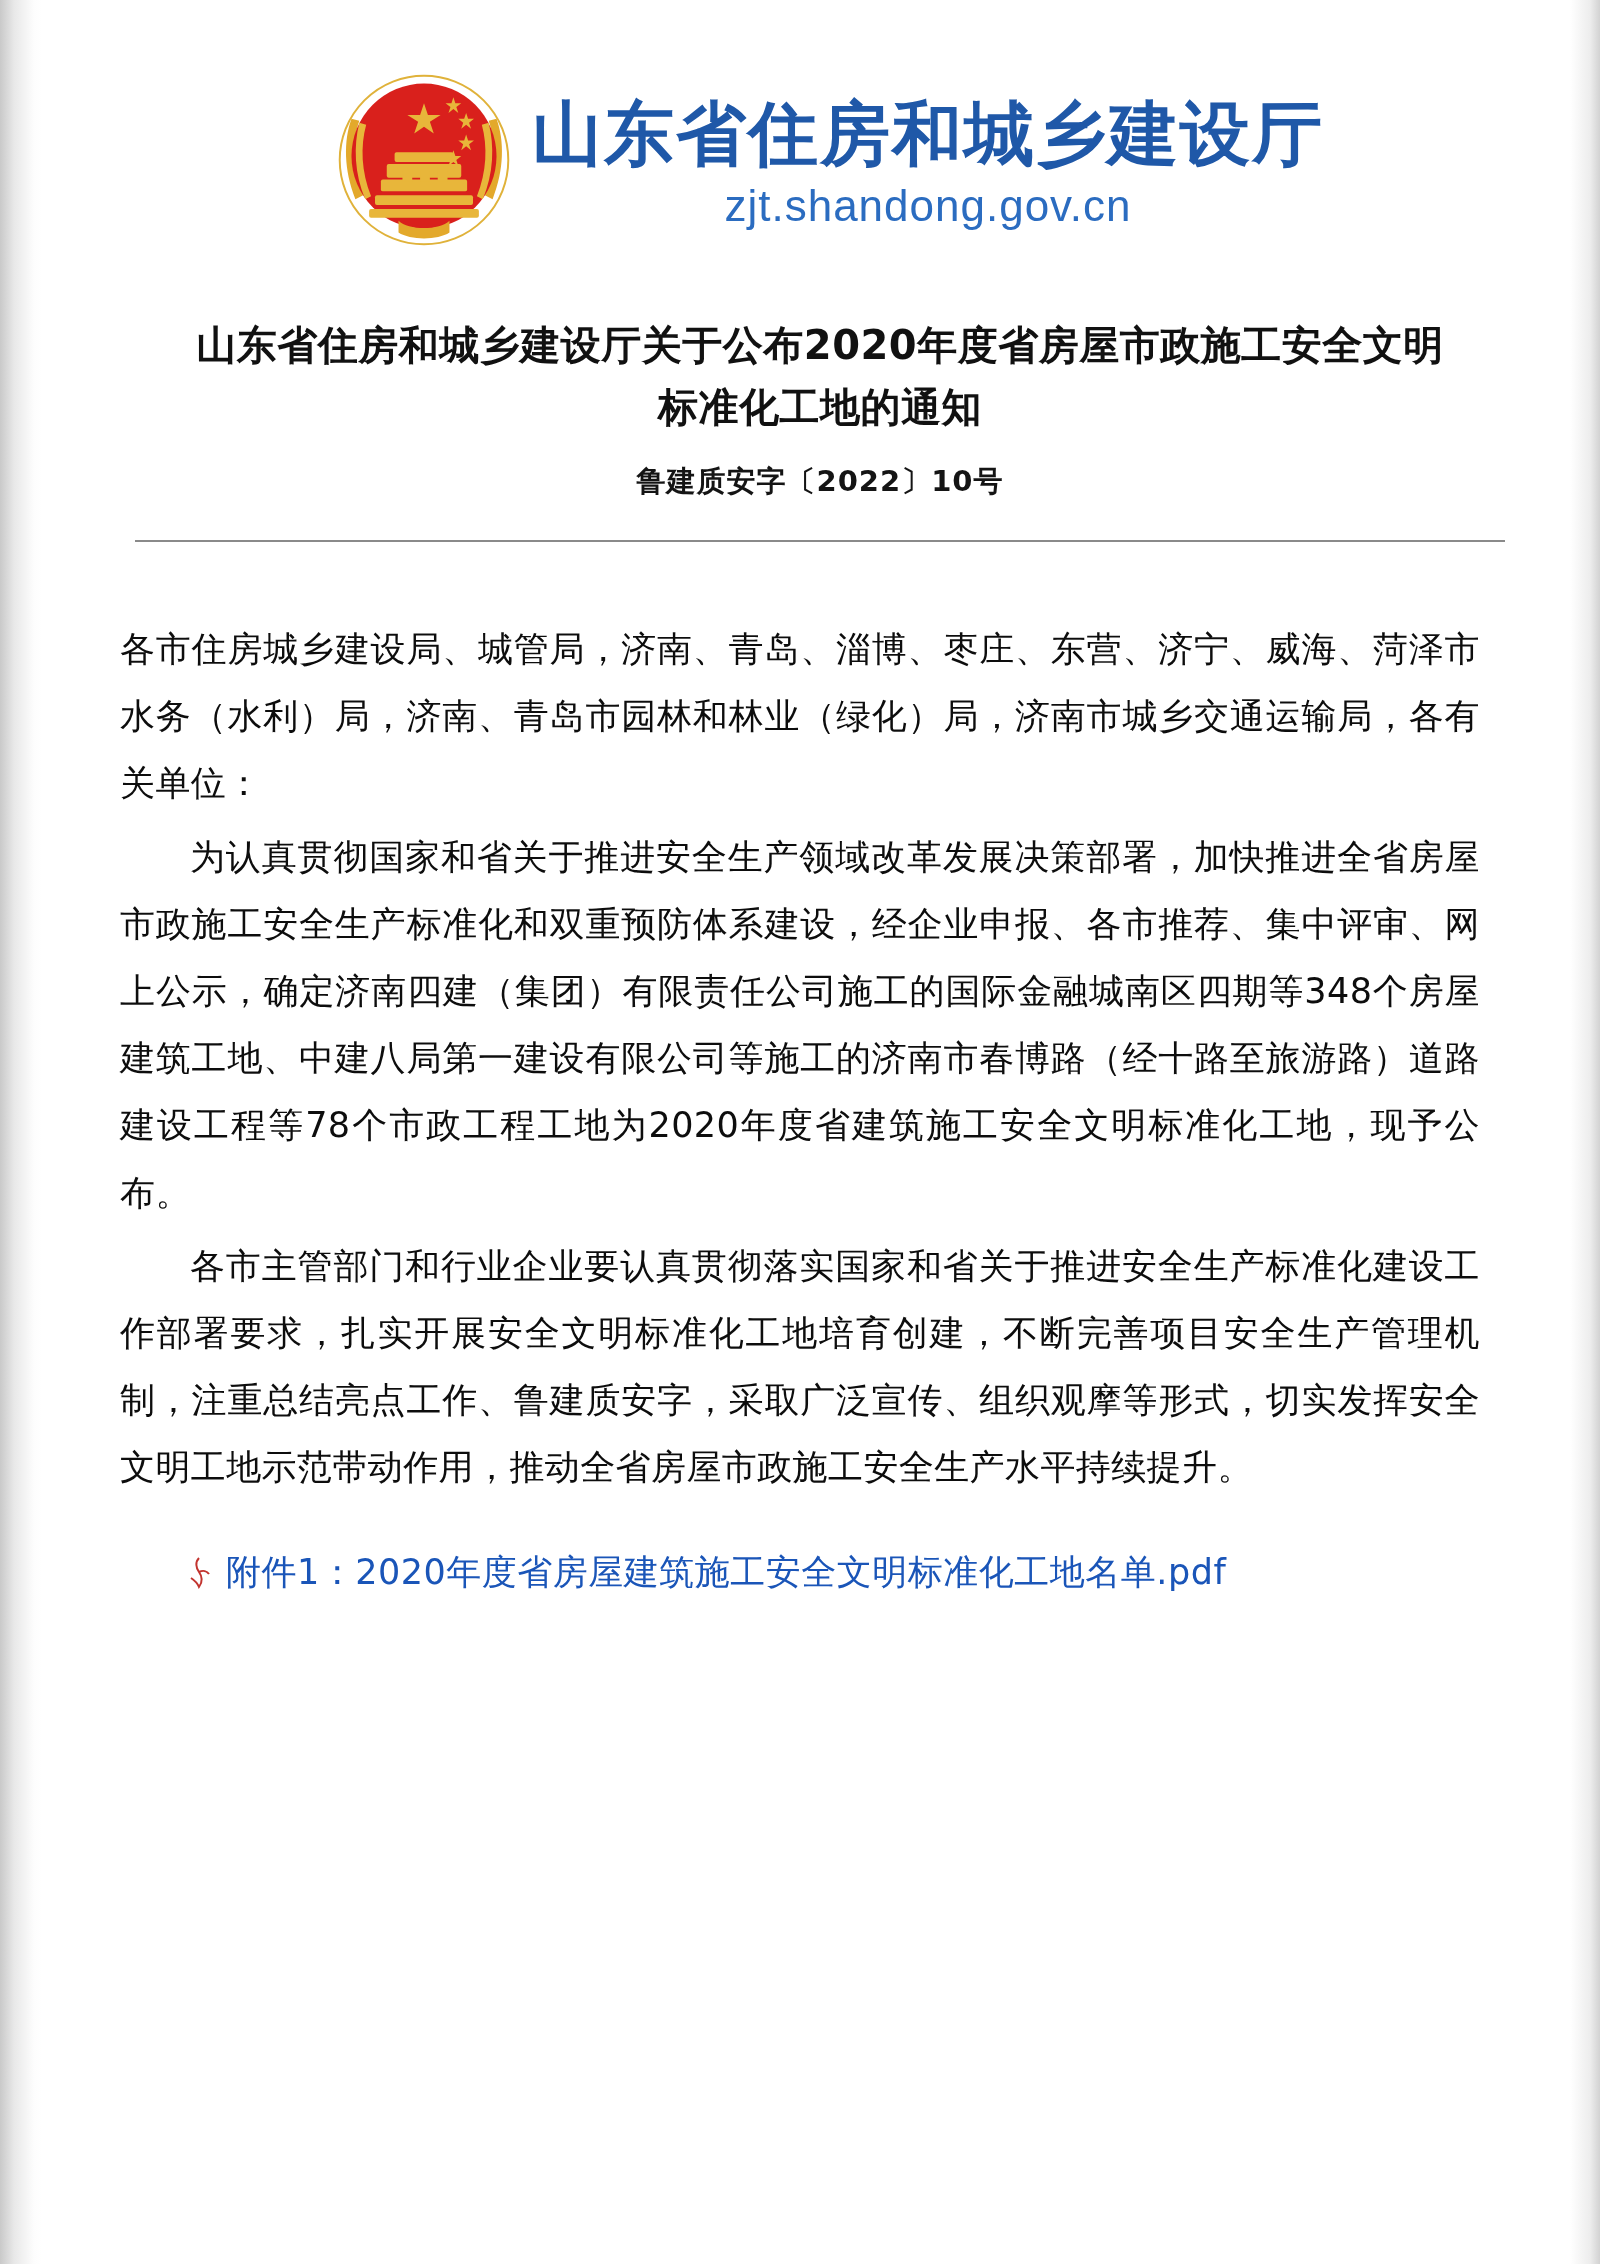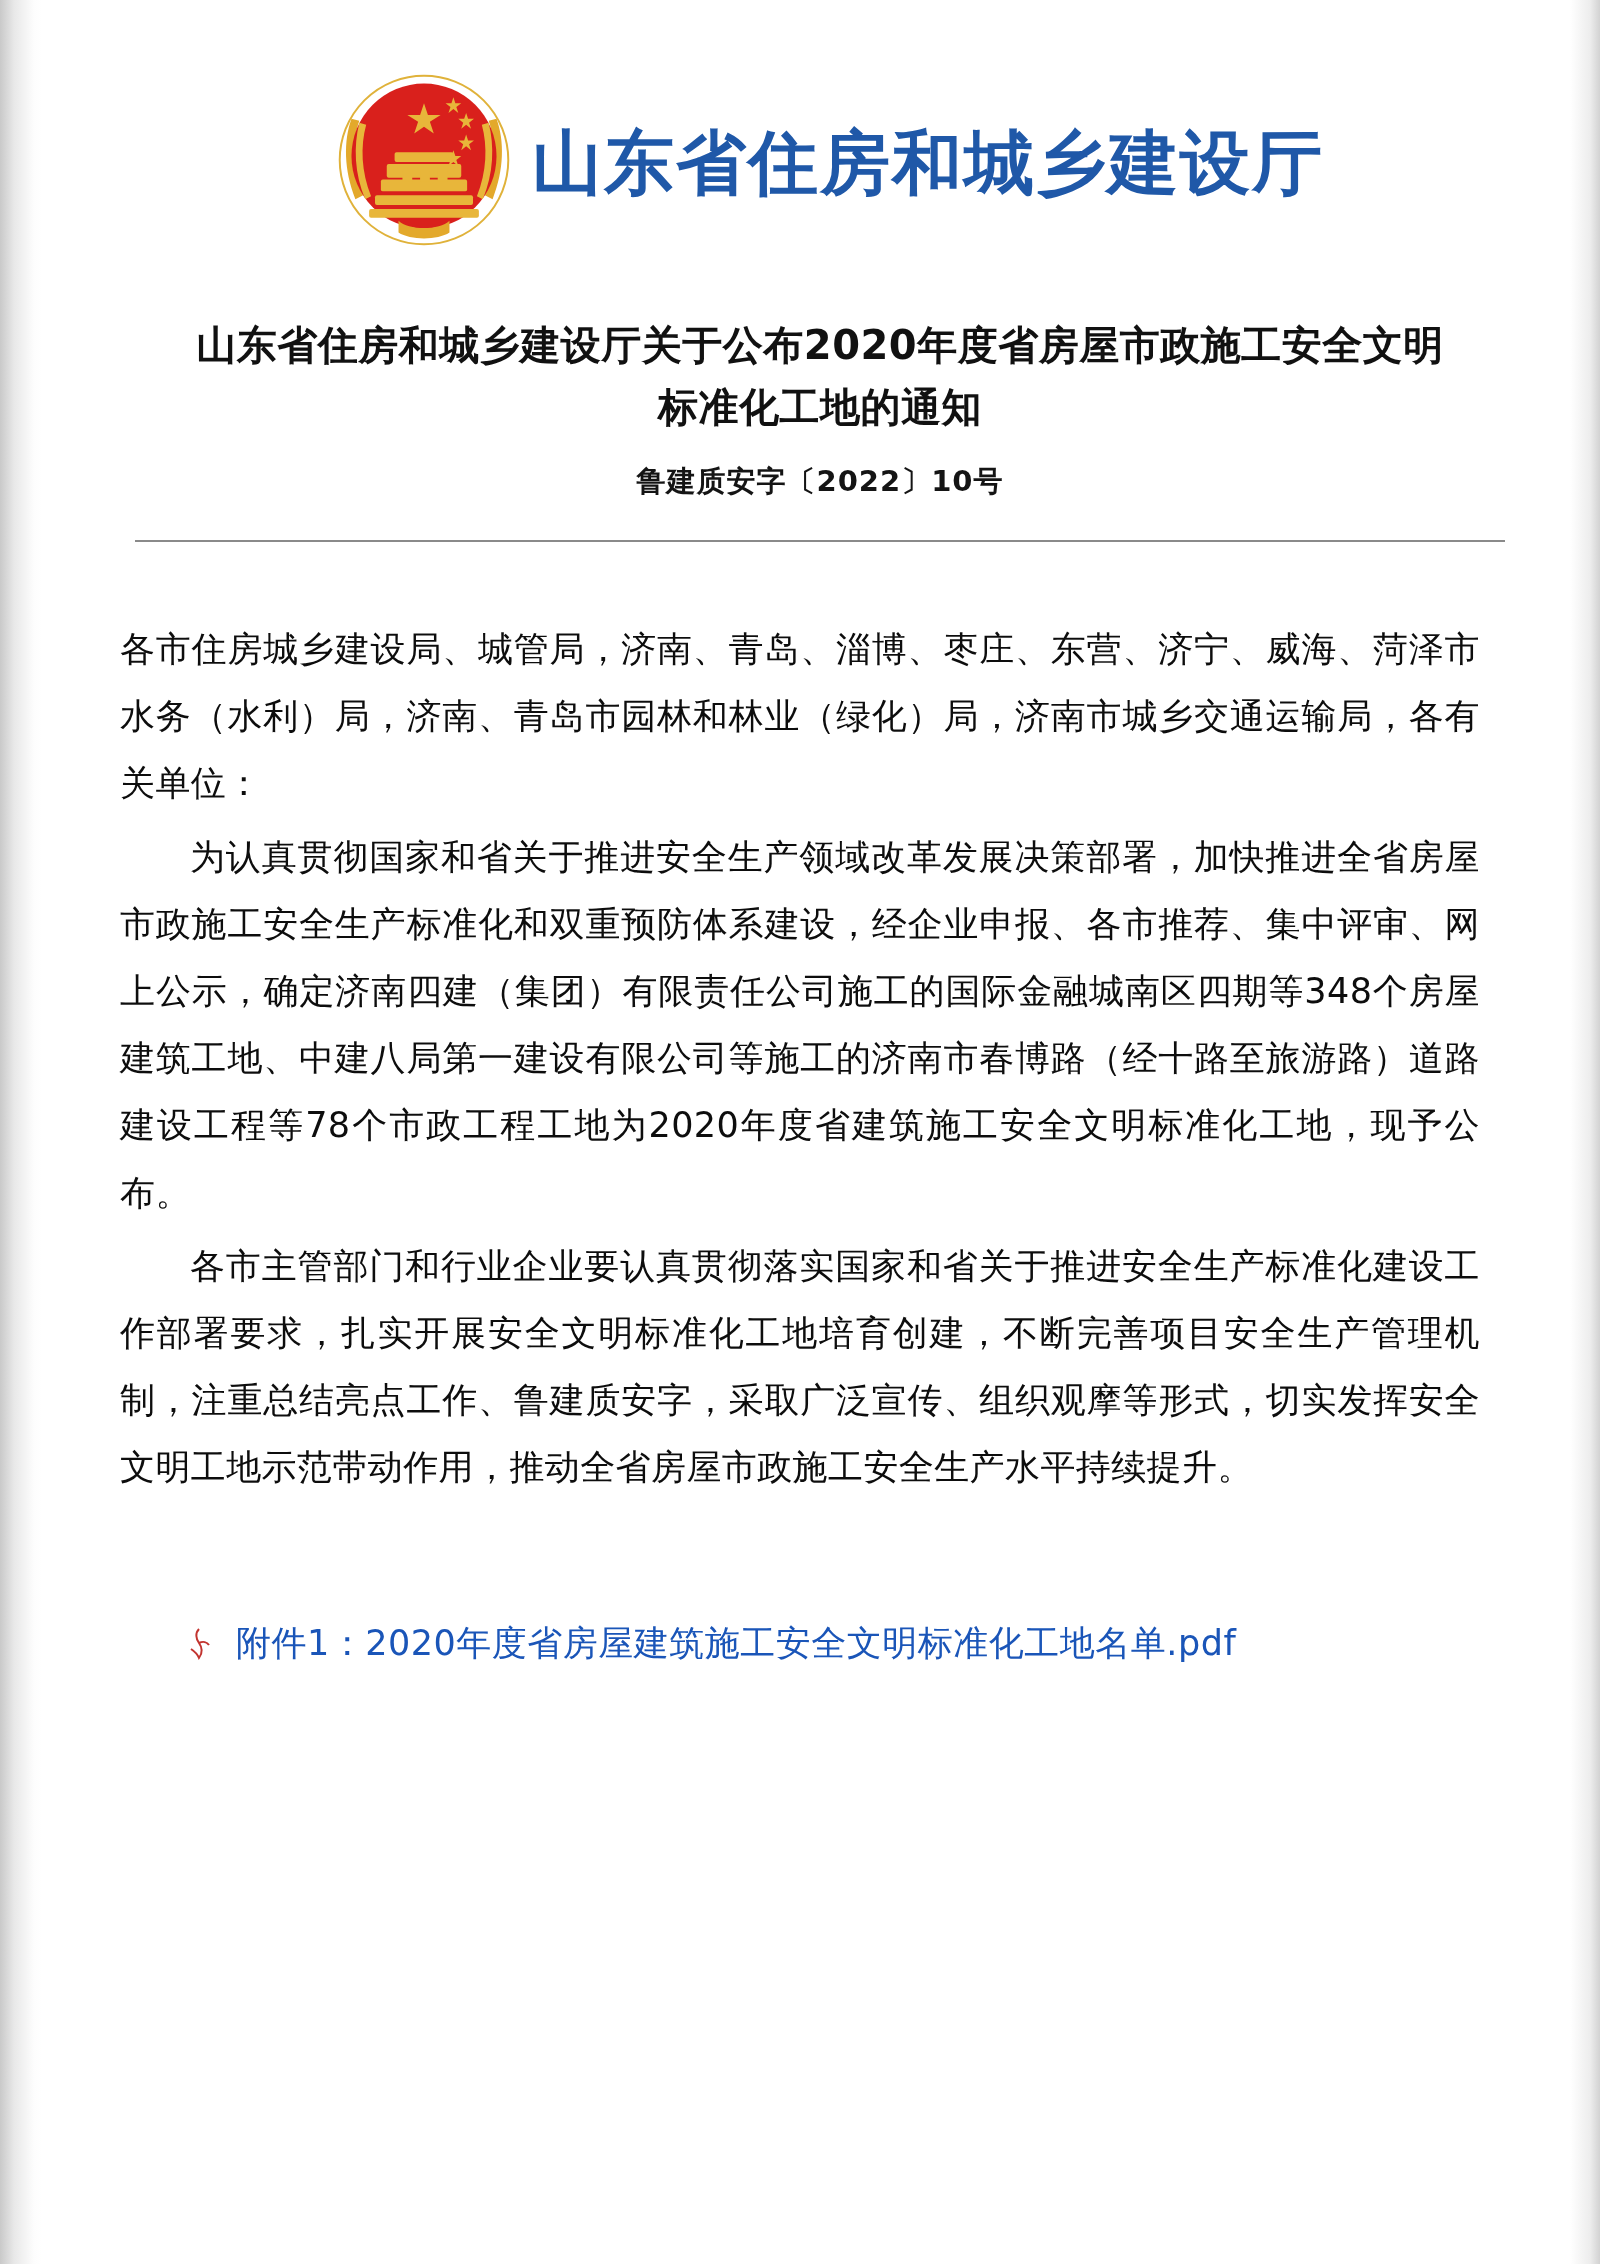"zjt.shandong.gov.cn" div.org-url { html: none -> <div>zjt.shandong.gov.cn</div> }
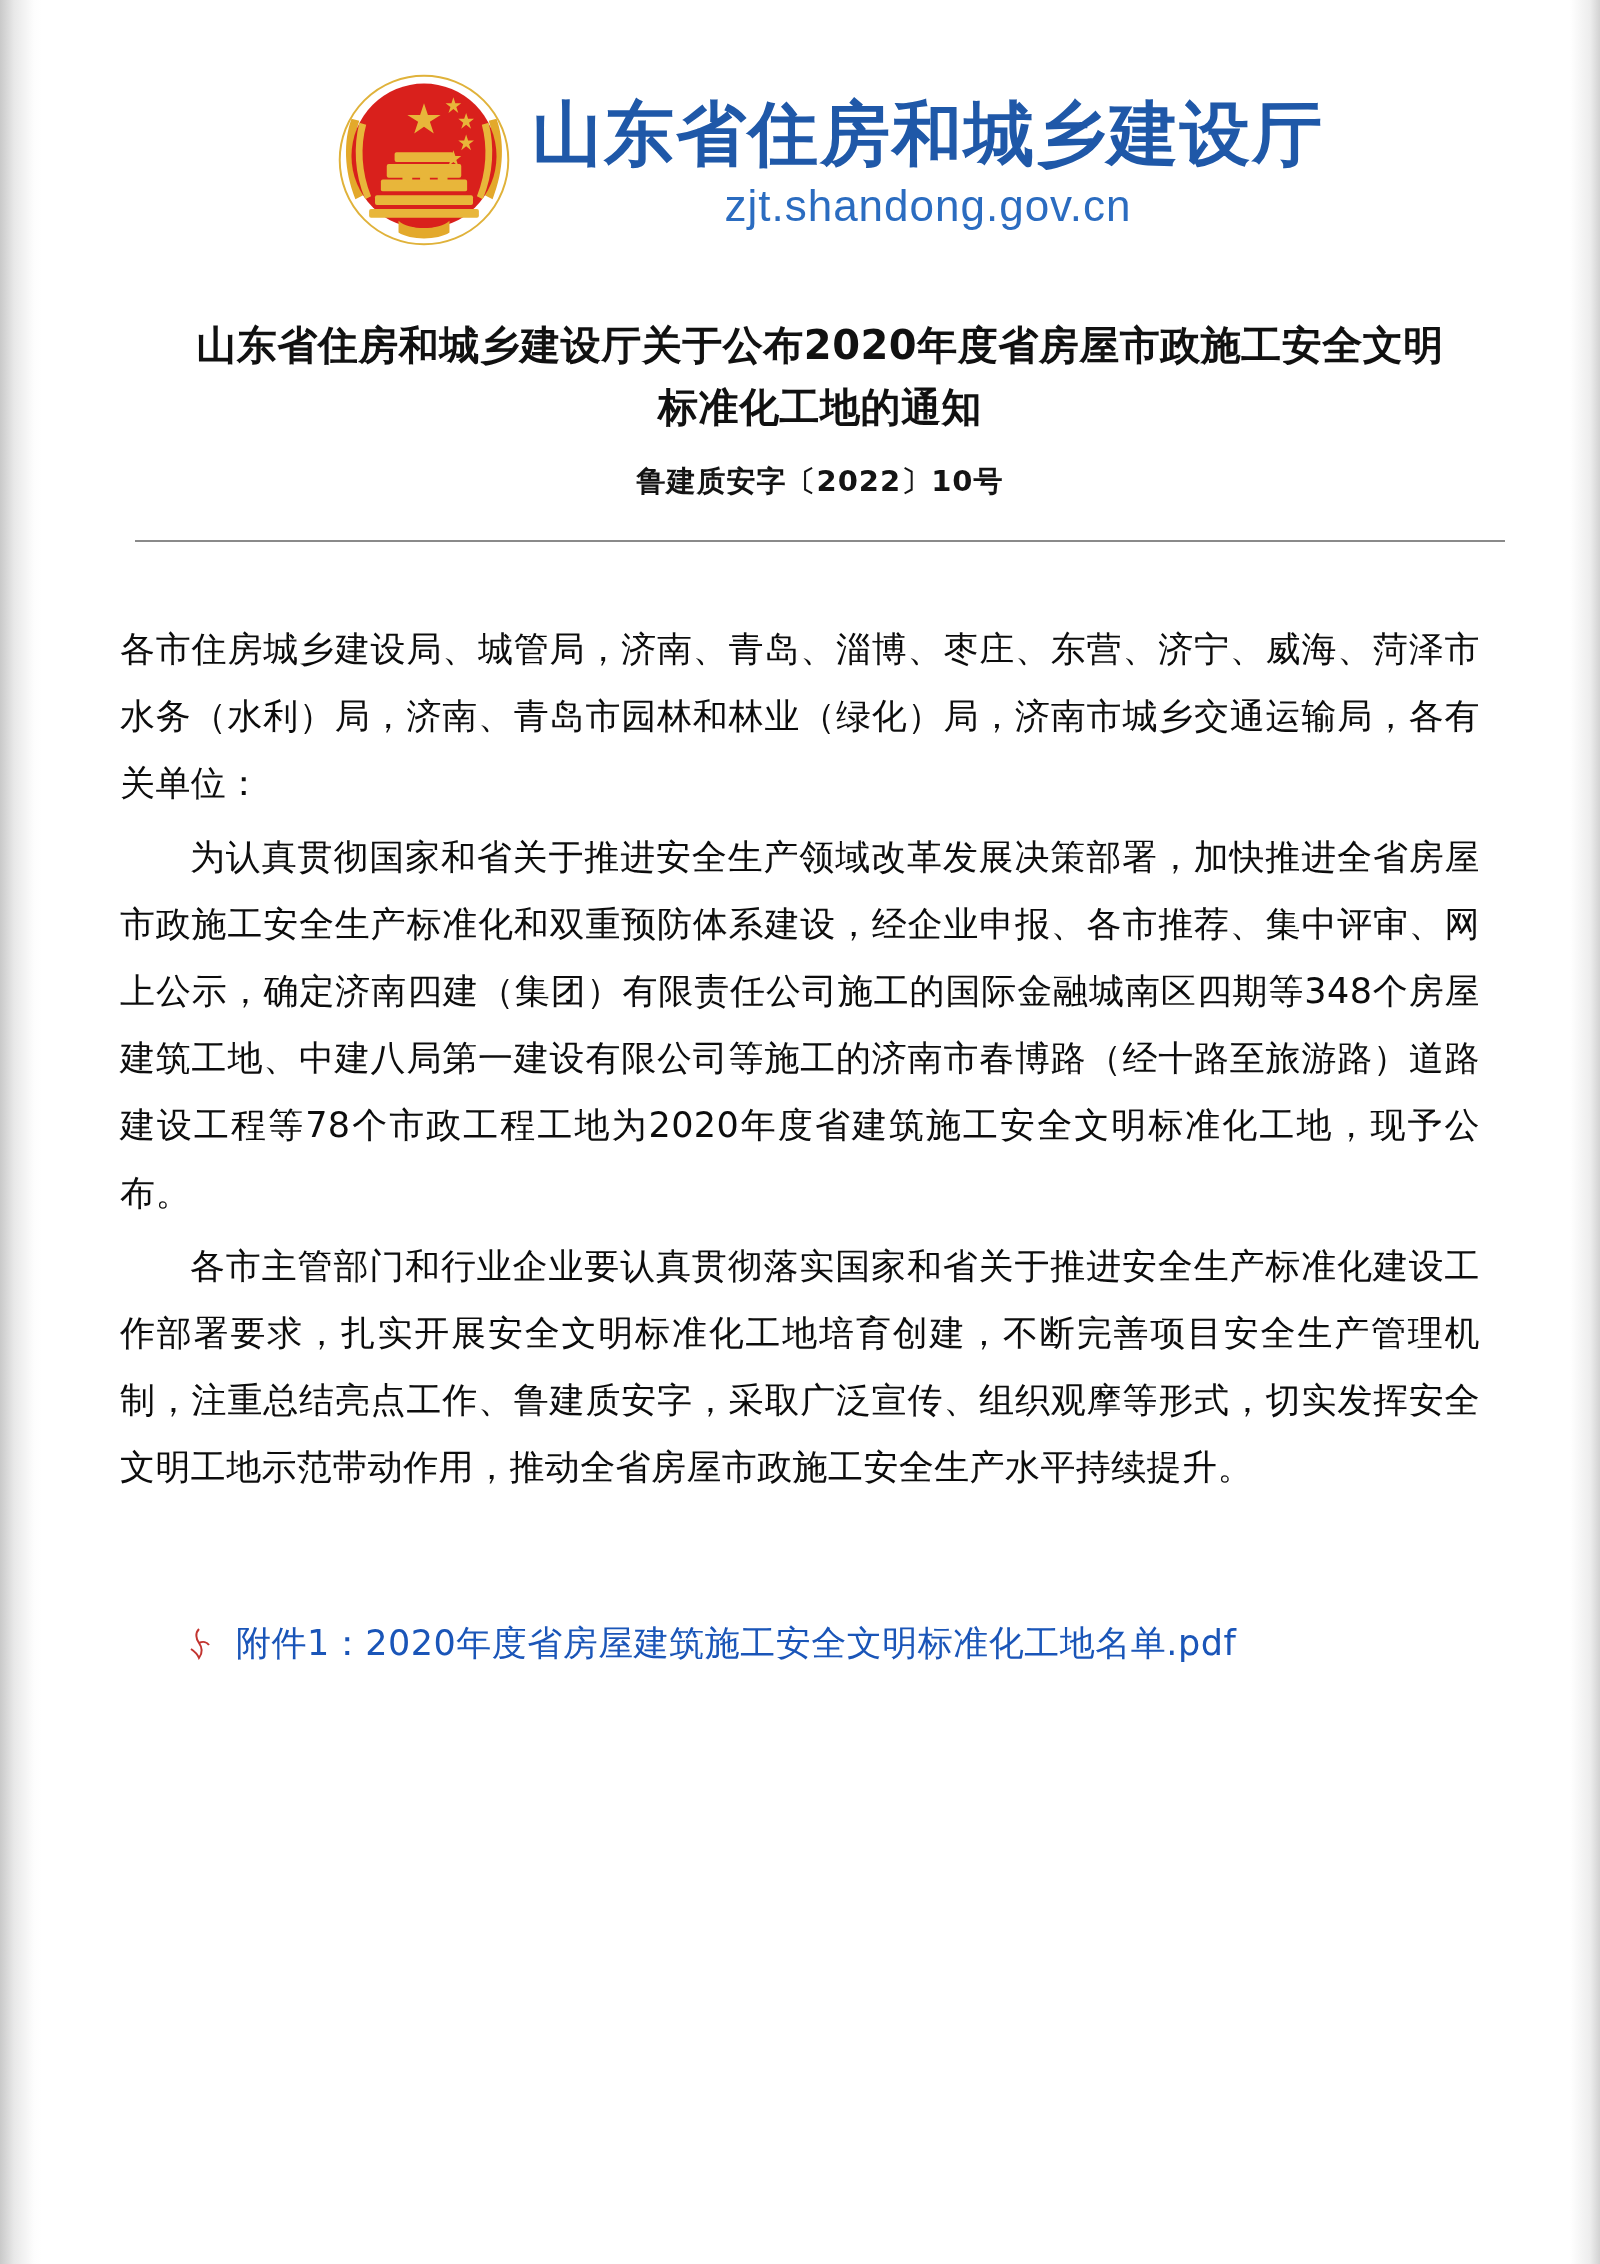"附件1：2020年度省房屋建筑施工安全文明标准化工地名单.pdf" .attachment-row { gap: 24px -> 14px; margin-top: 119px -> 48px }
